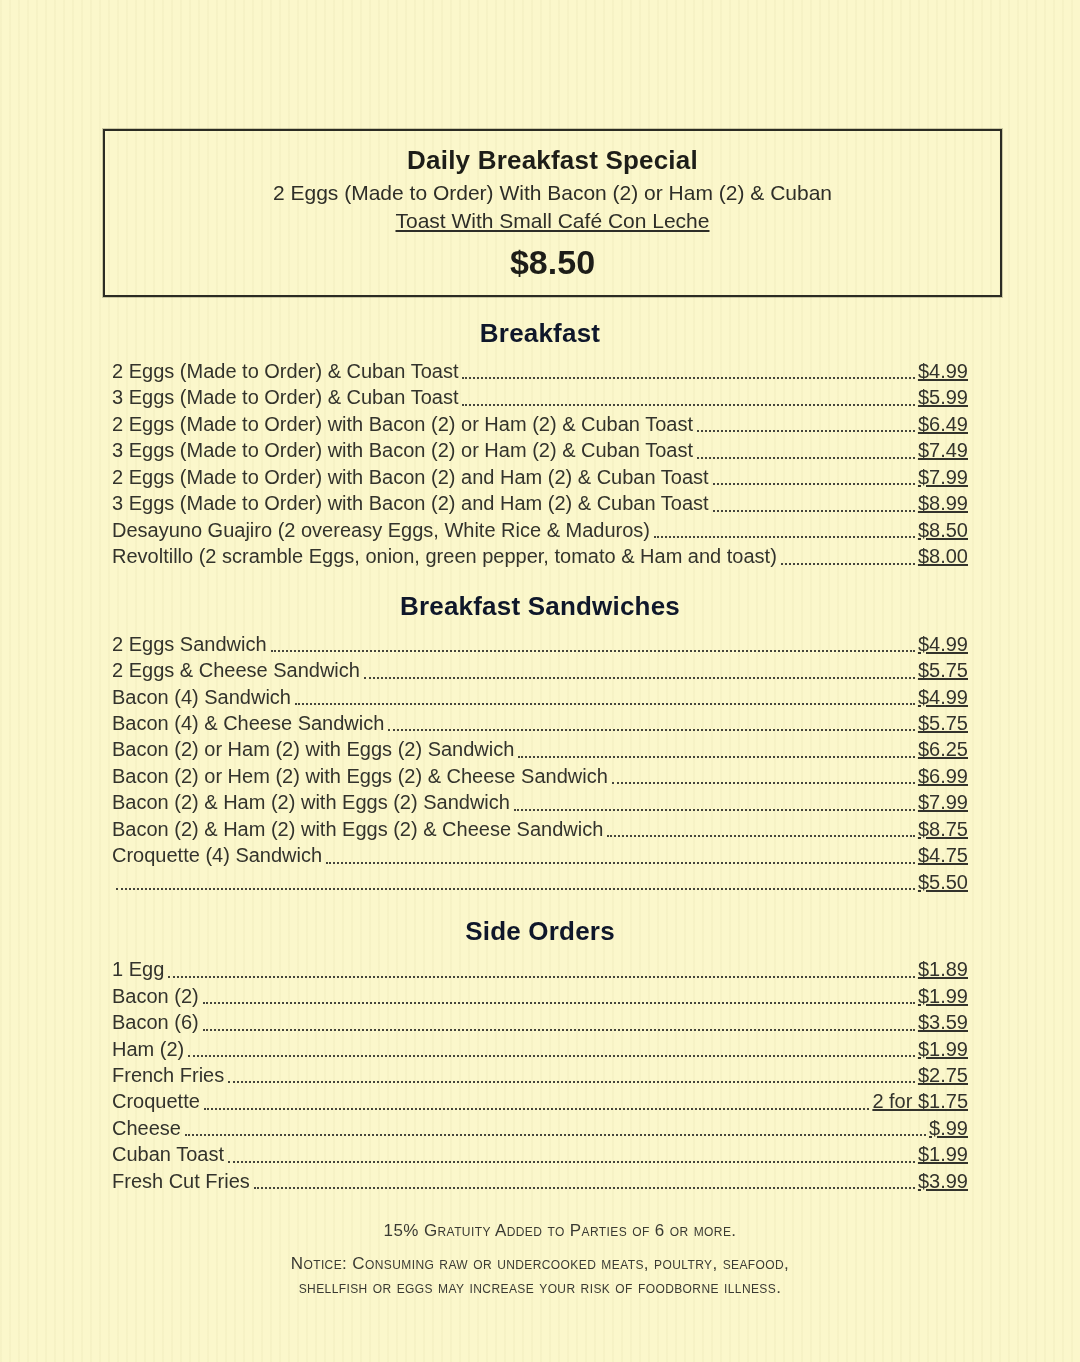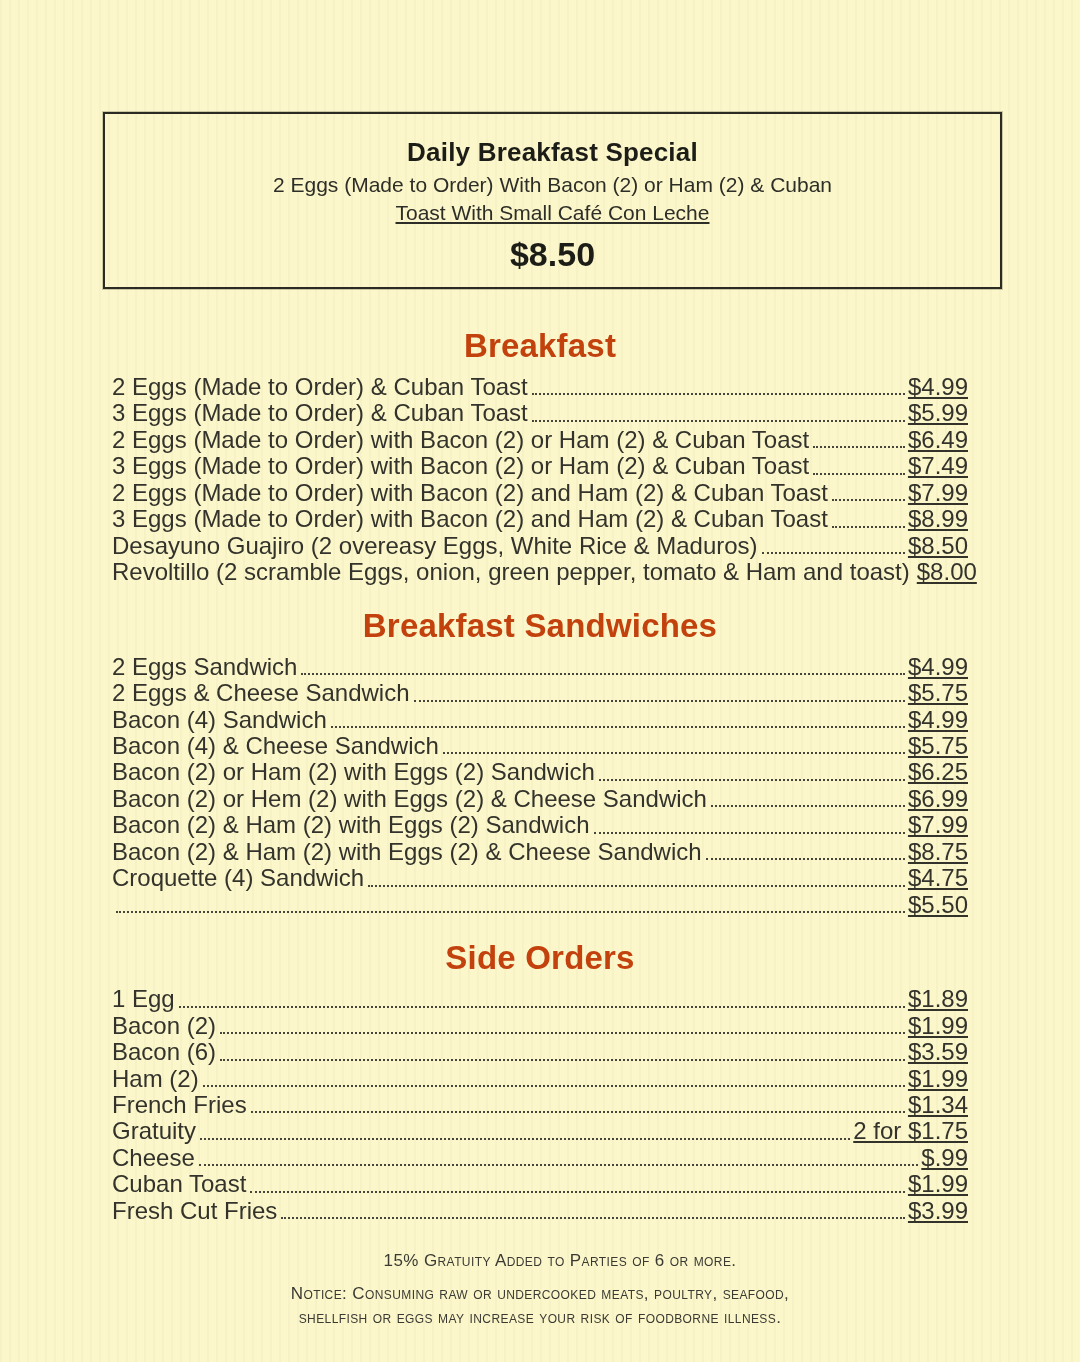"Daily Breakfast Special" .special-box { padding: 23px 10px 13px 10px -> 14px 10px 13px 10px; top: 112px -> 129px }
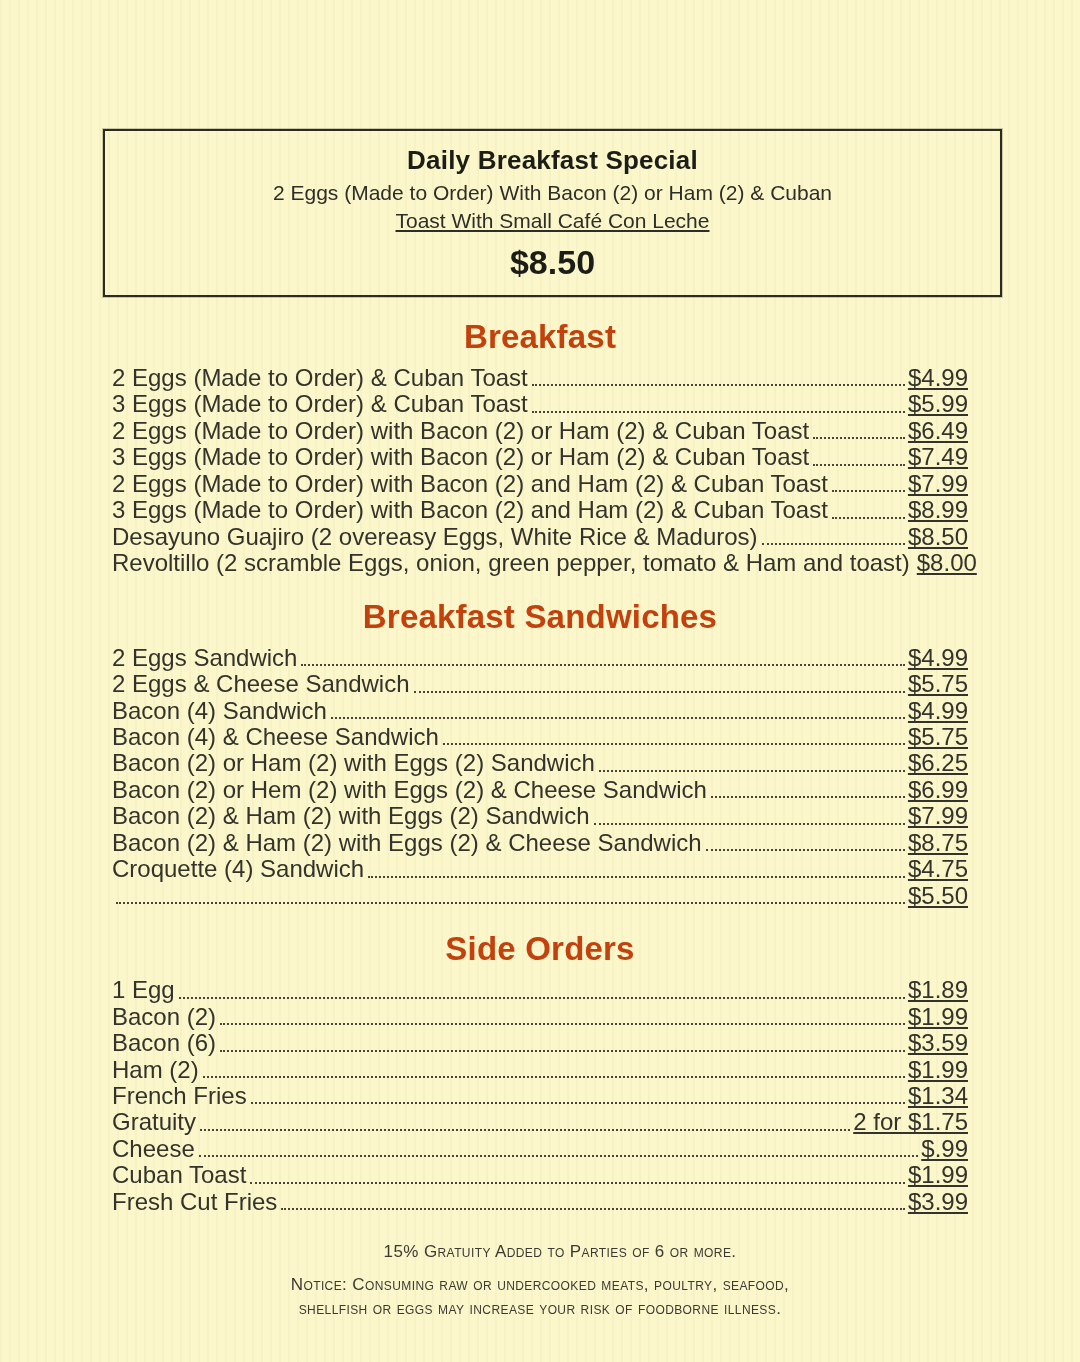"Breakfast" .section-title { color: #c2410c -> #0f172a; font-size: 33px -> 26px }
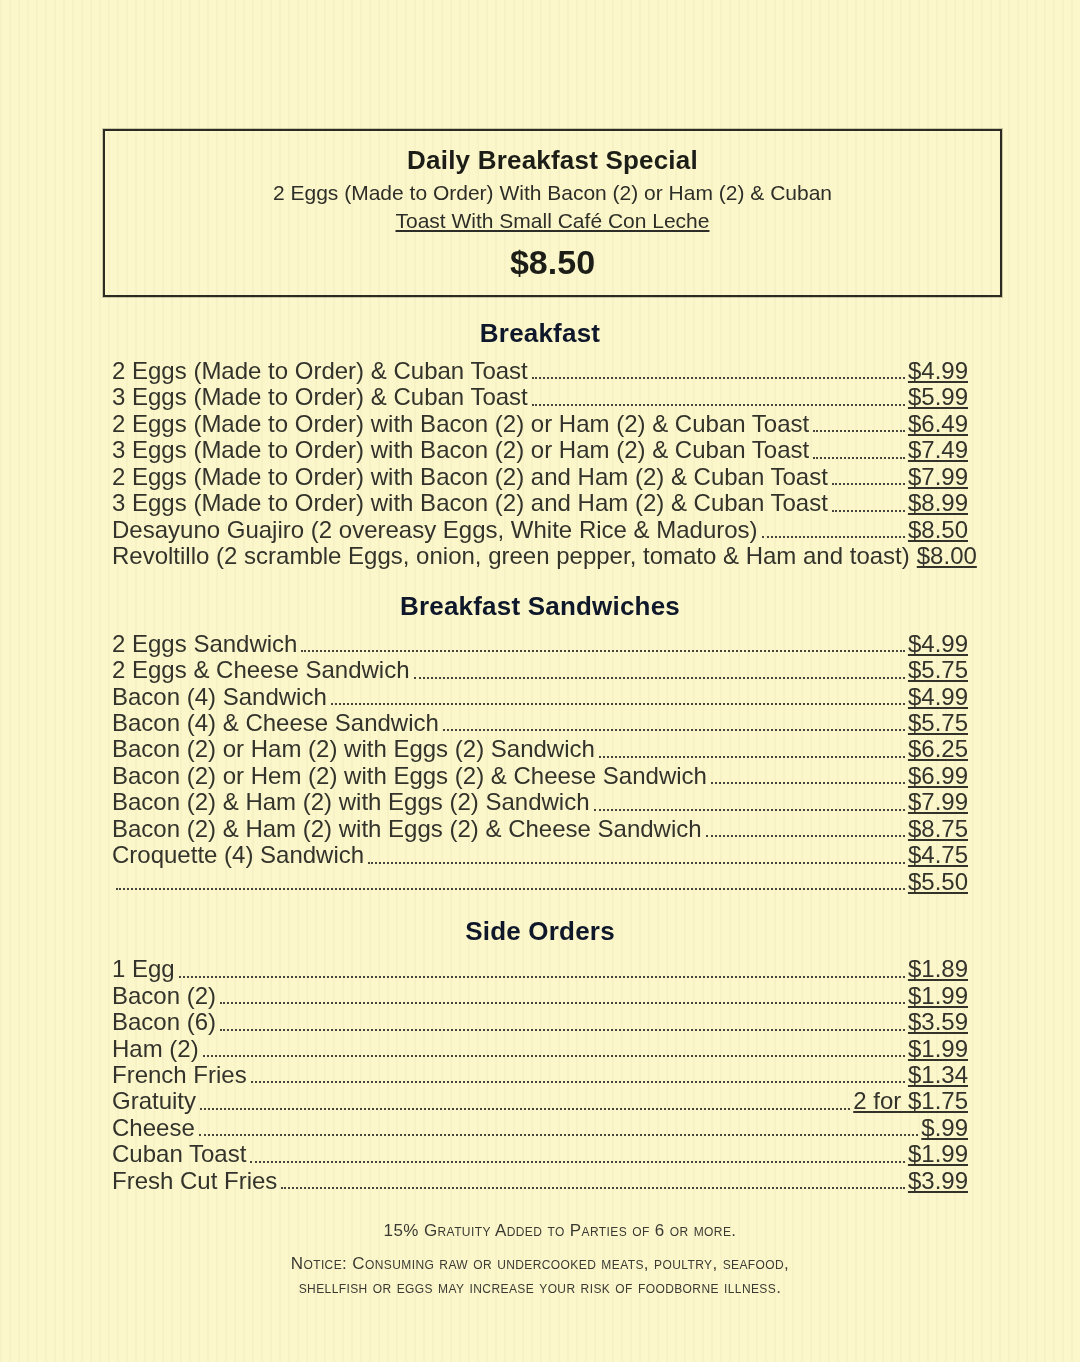"2 Eggs (Made to Order) &" .row { font-size: 24px -> 20px }
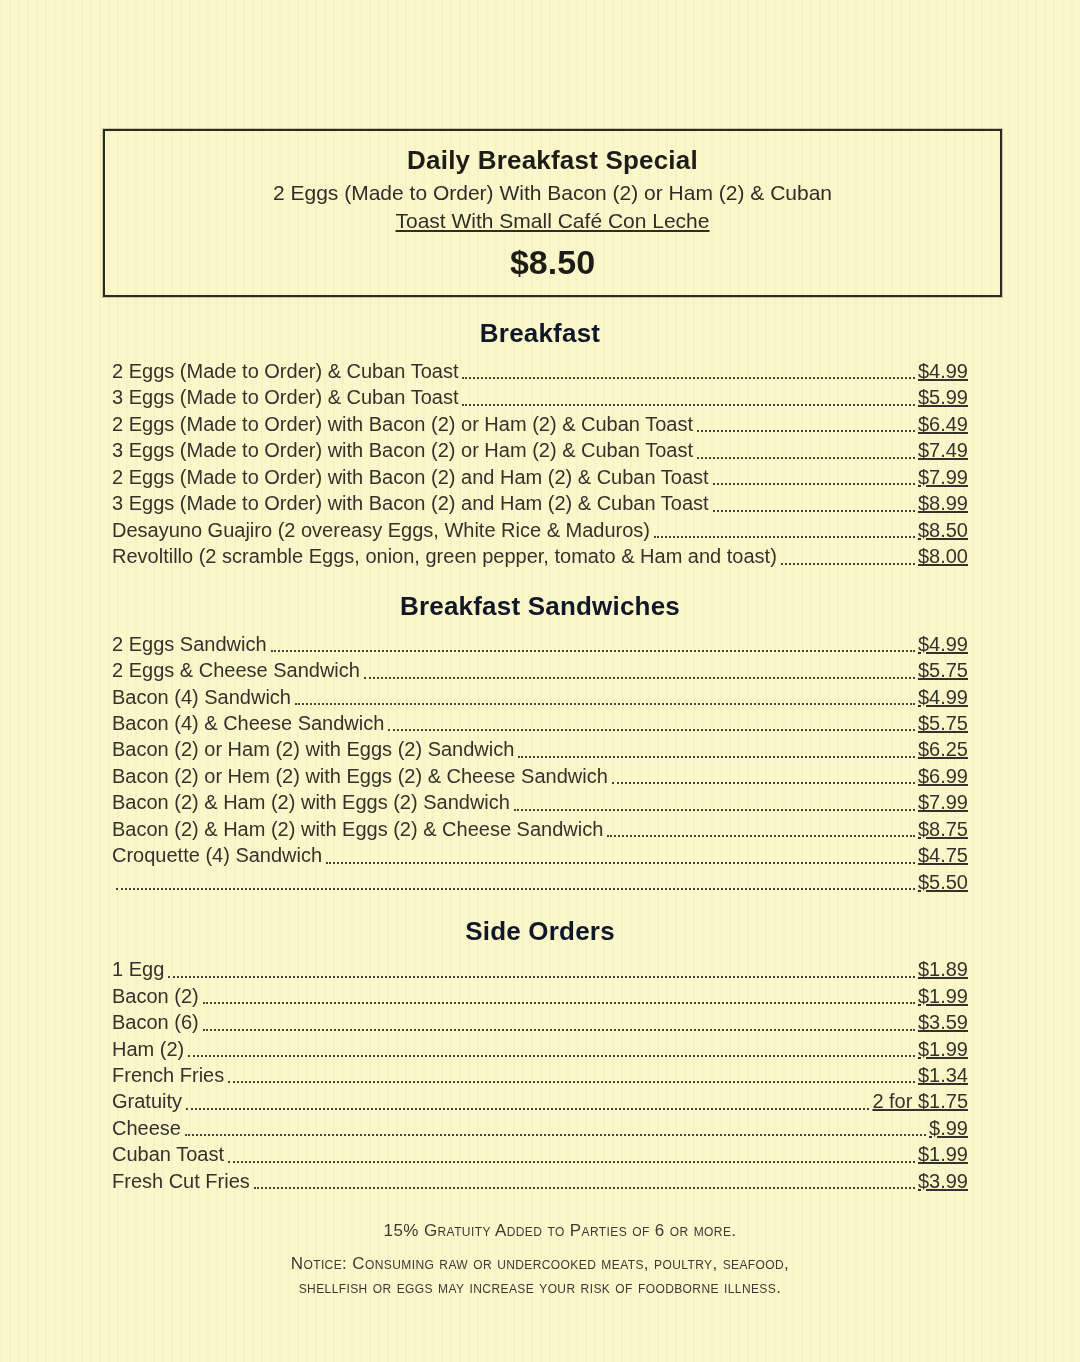"$1.34" span.item-price { text: $1.34 -> $2.75 }
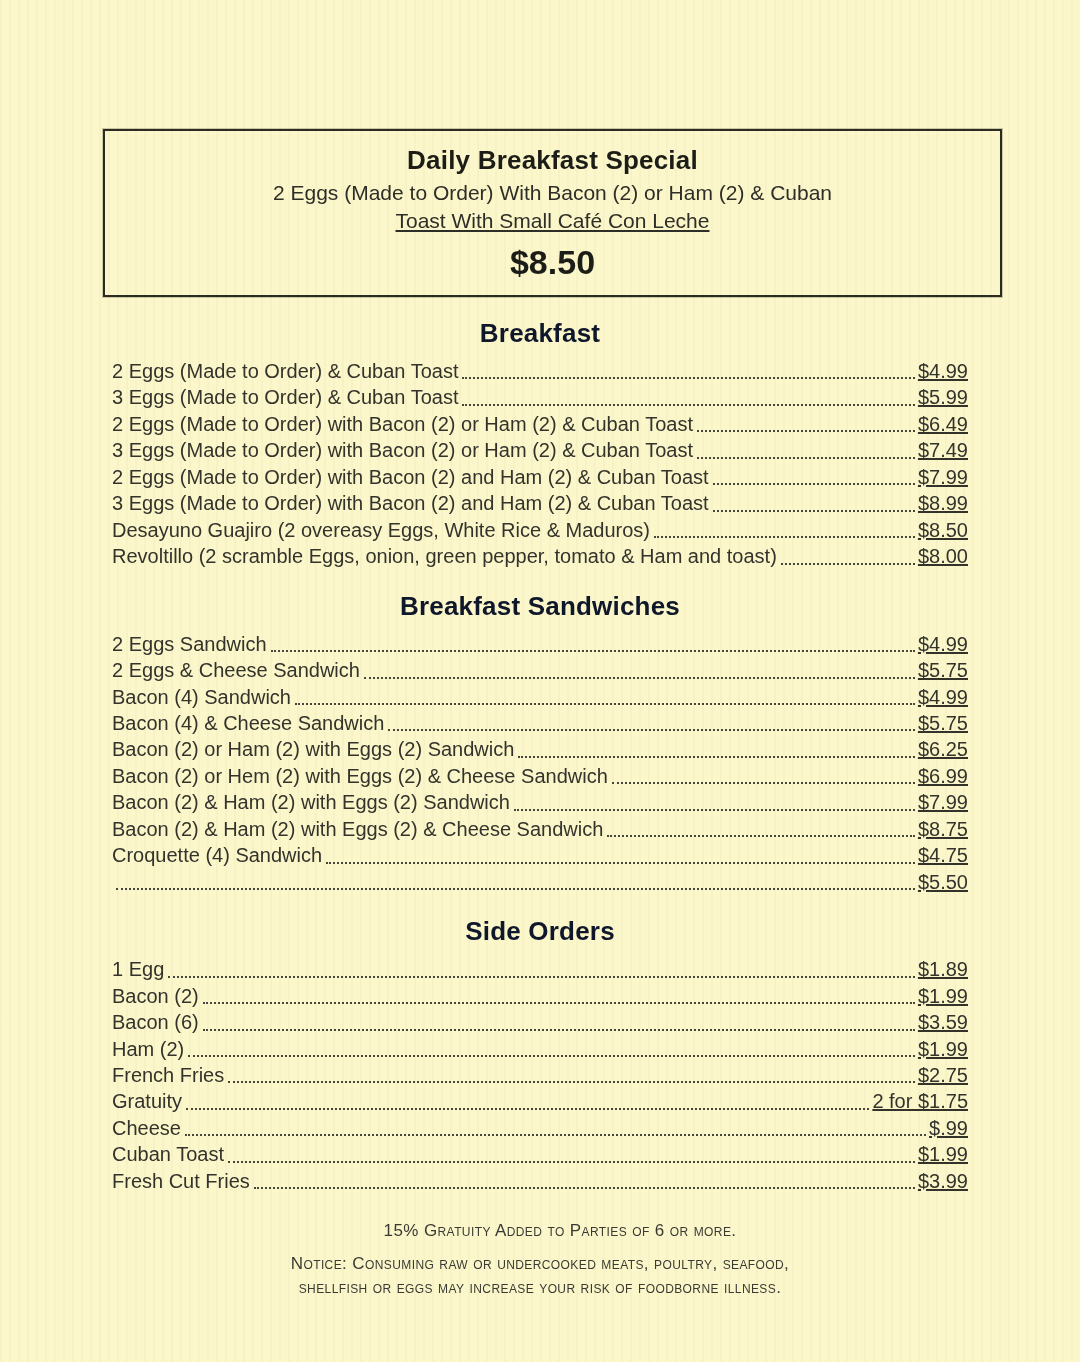"Gratuity" span.item-name { text: Gratuity -> Croquette }
